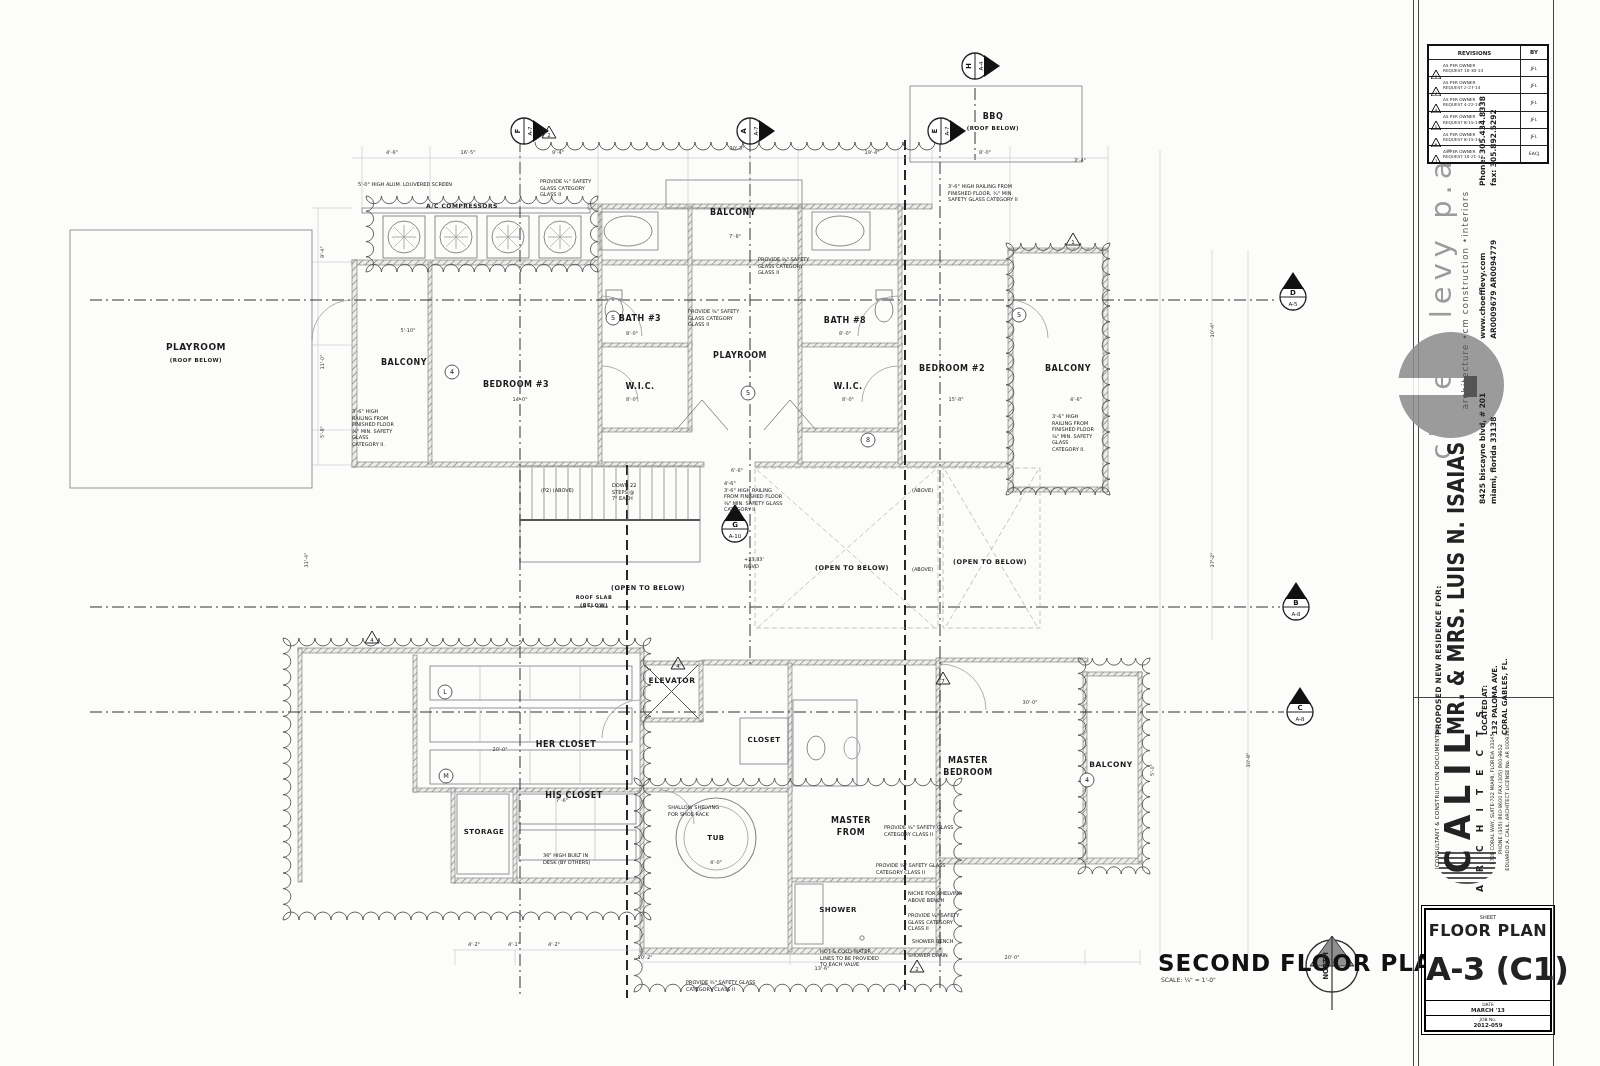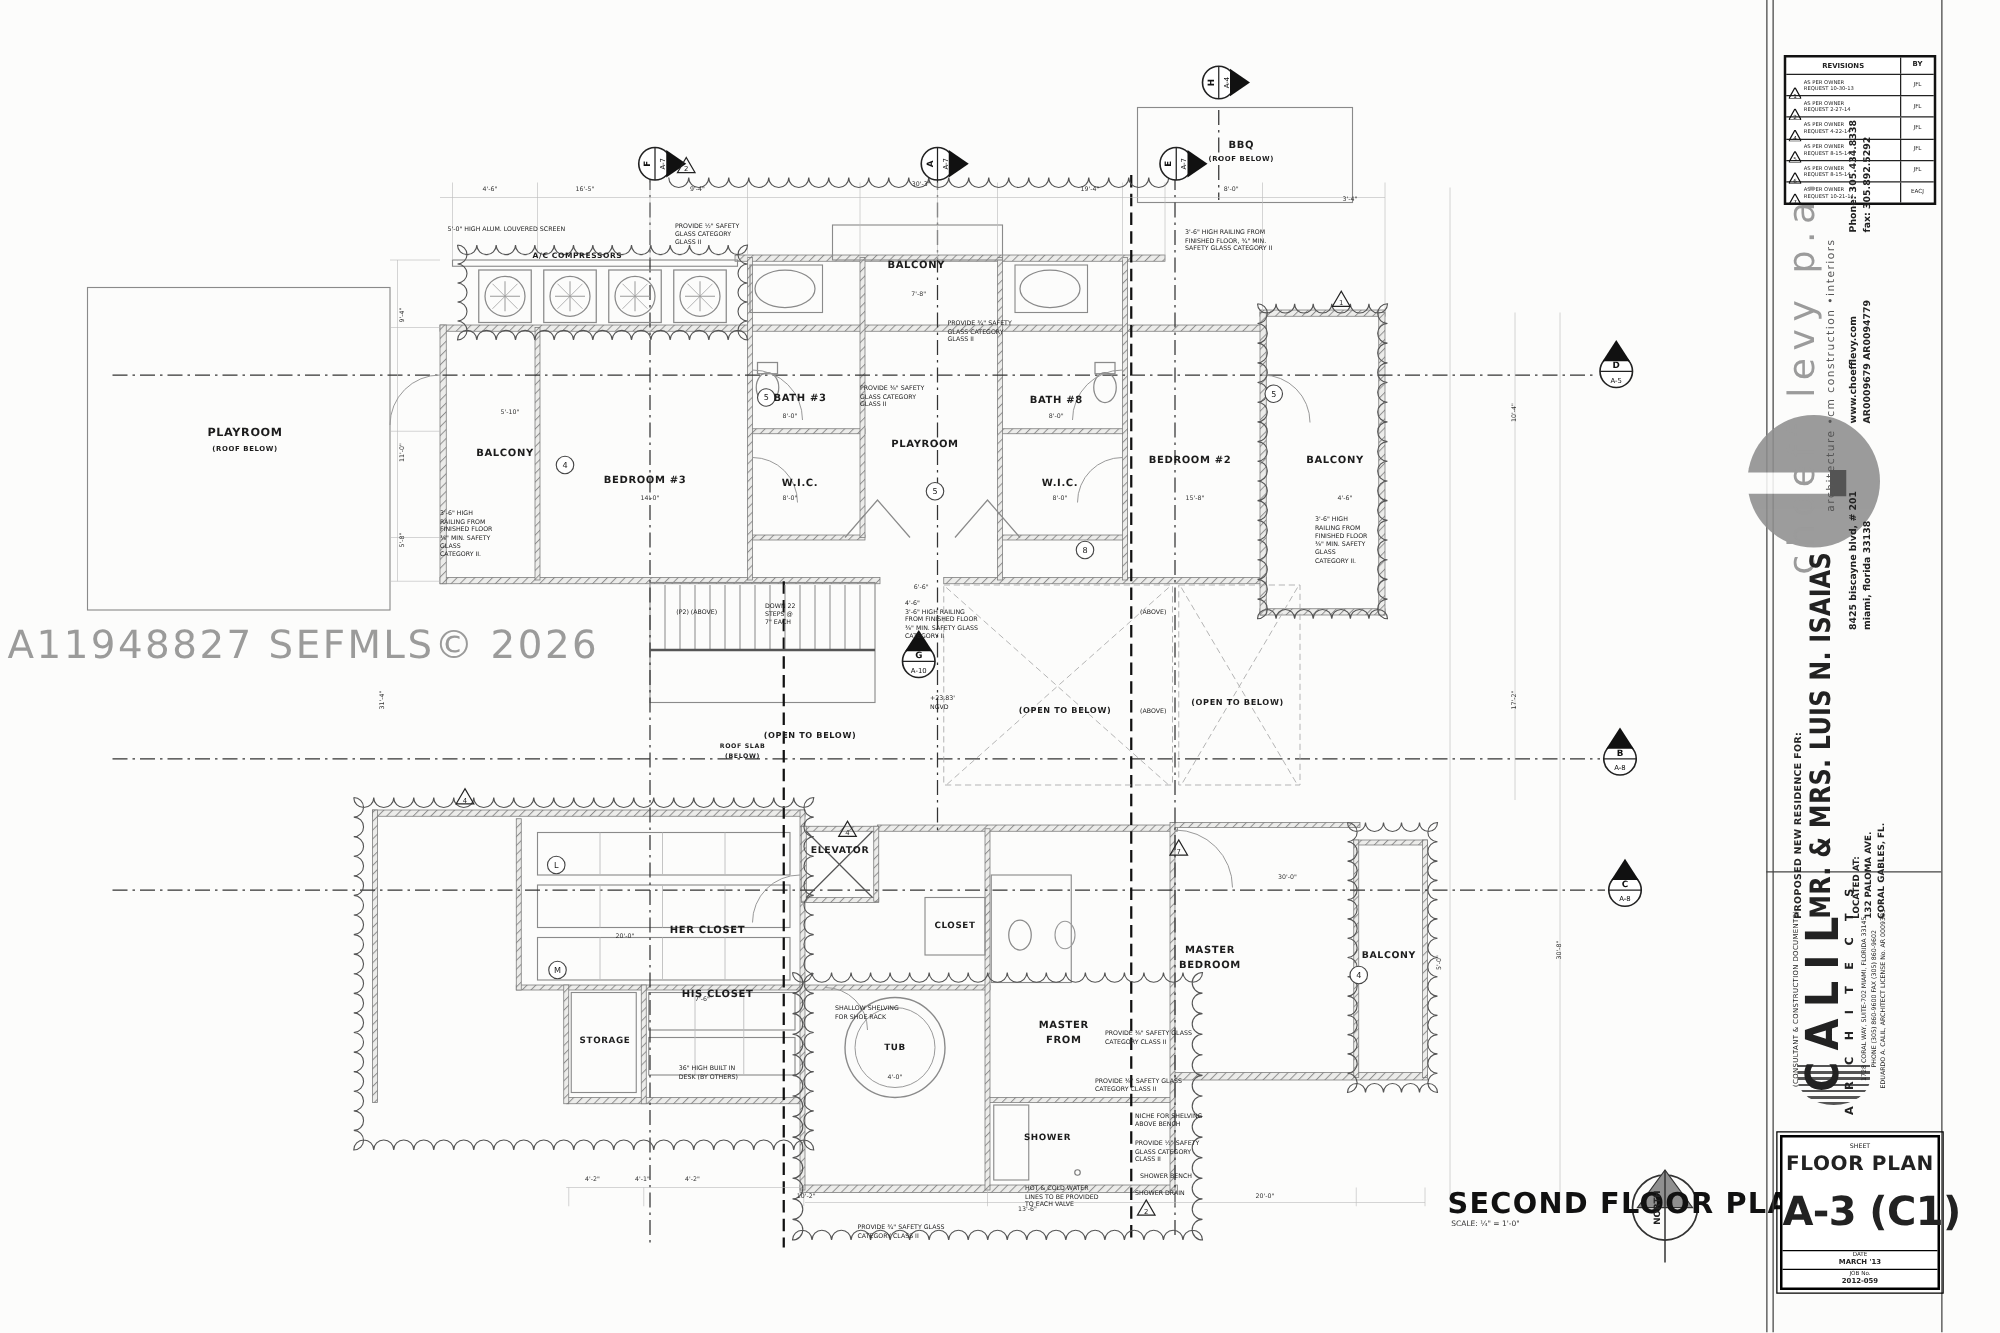"A11948827 SEFMLS© 2026" div { html: <div>A11948827 SEFMLS© 2026</div> -> none }
